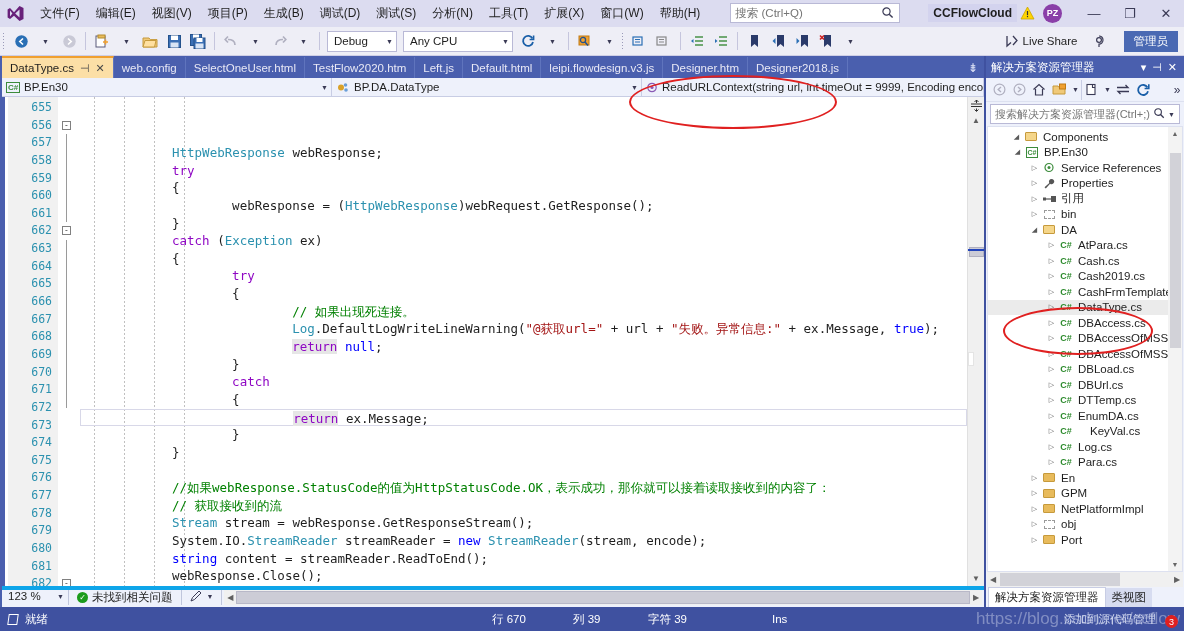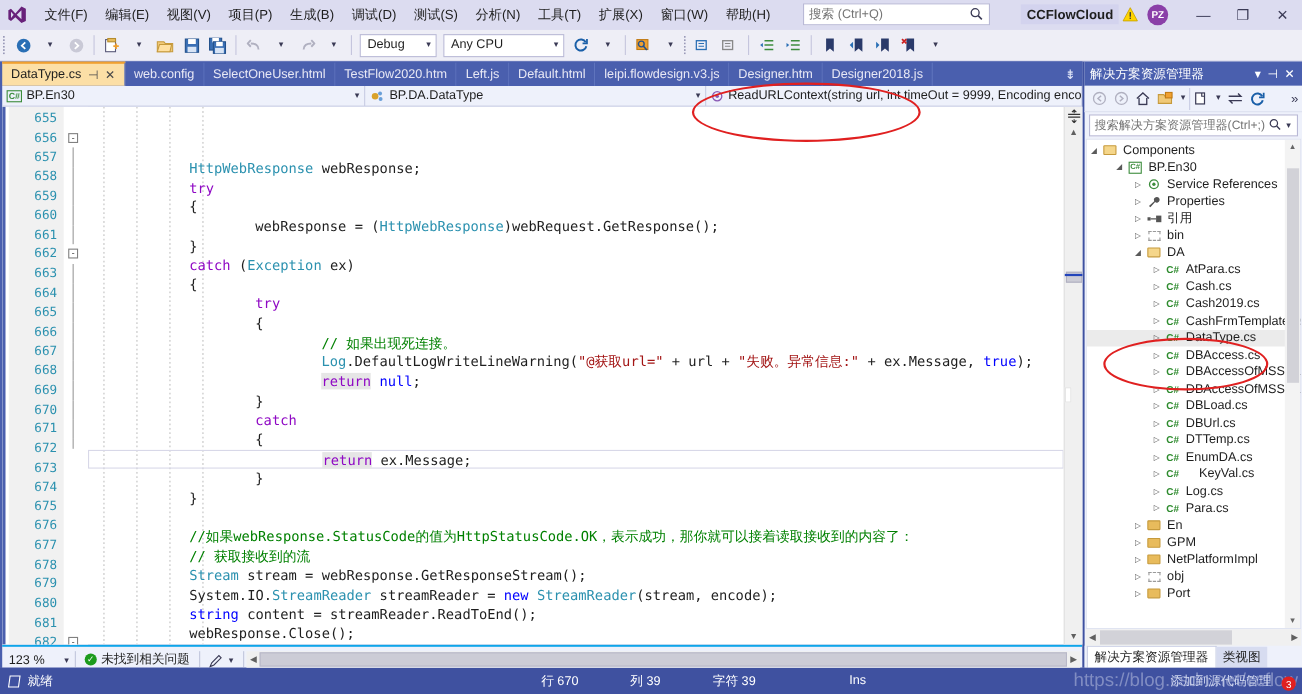"Live Share" div.toolbar-right { html: none -> <div> <div> <svg> <path></path> <path></path> </svg> <span>Live Share</span> </div> <div> <svg> <path></path> <circle></circle> </svg> </div> <div>管理员</div> </div> }
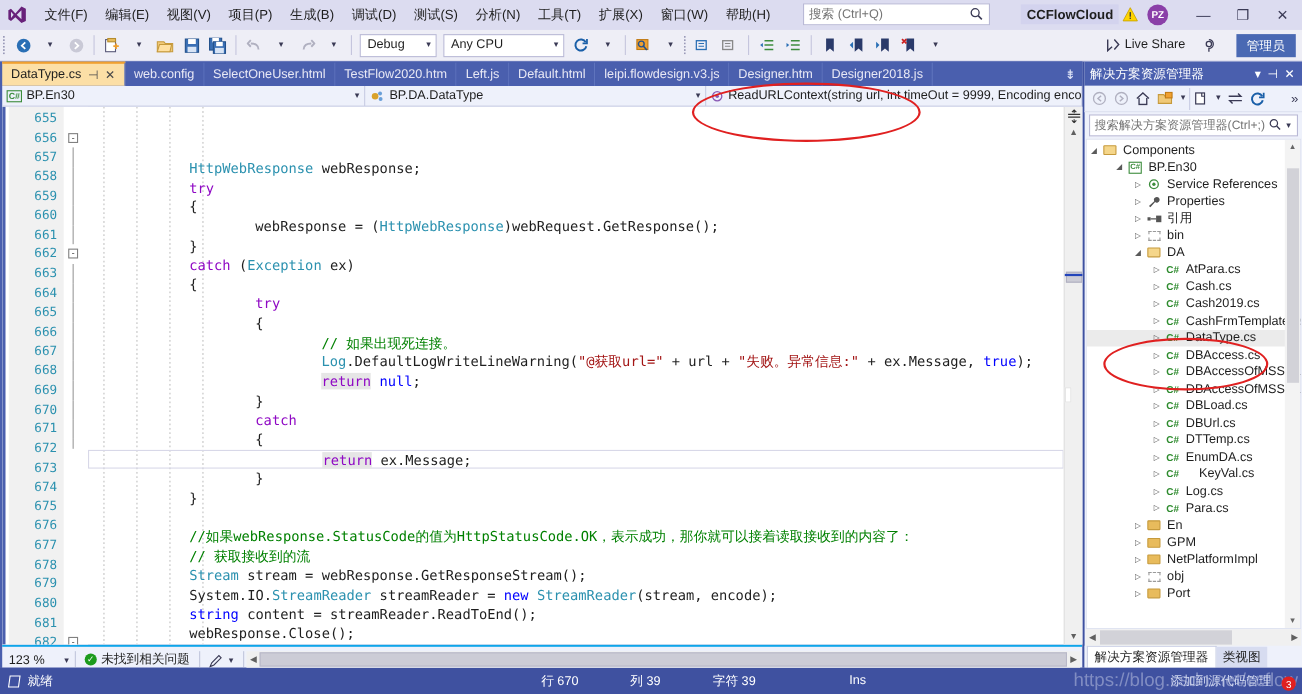"Components" div.tnode { padding-left: 0 -> 22px }
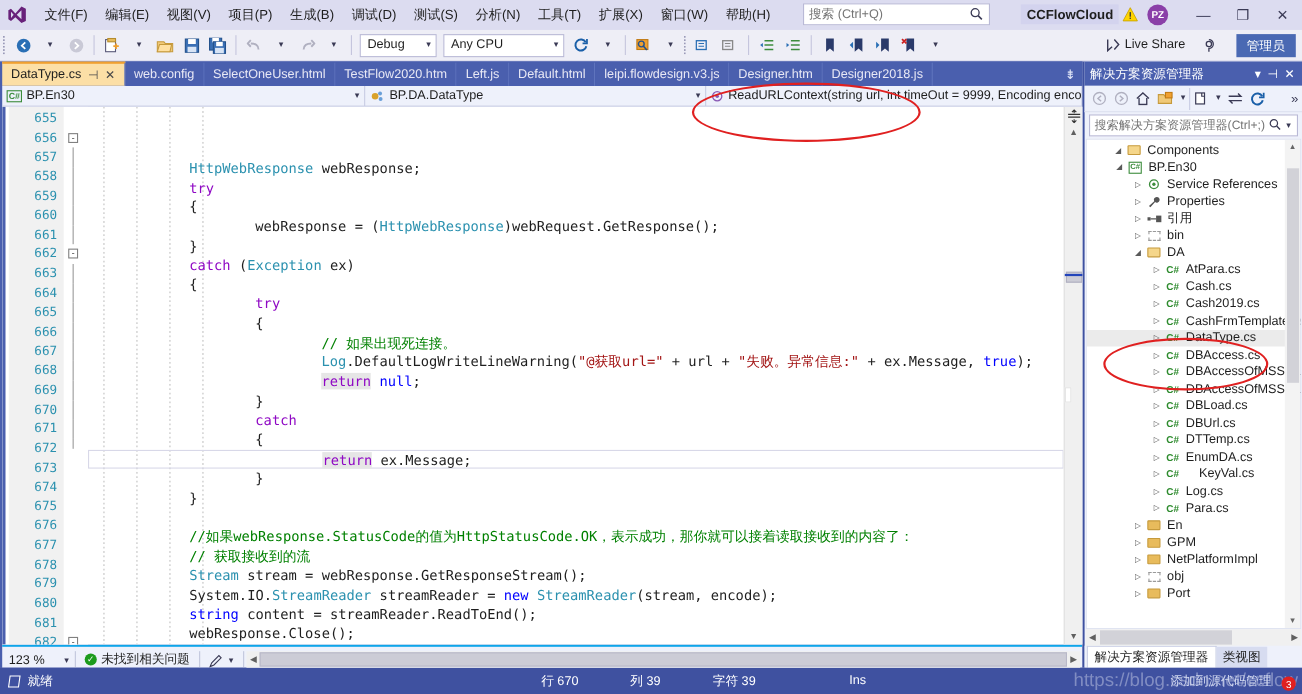"123 %" .editor-status { align-items: flex-end -> flex-start; border-top: 2px solid #0ea5e9 -> 4px solid #0ea5e9 }
